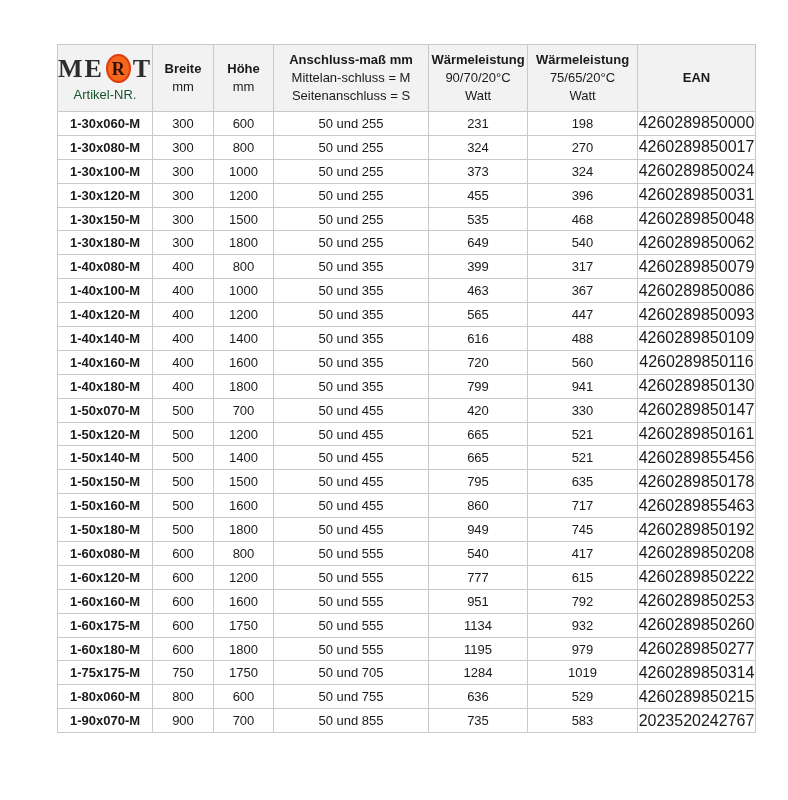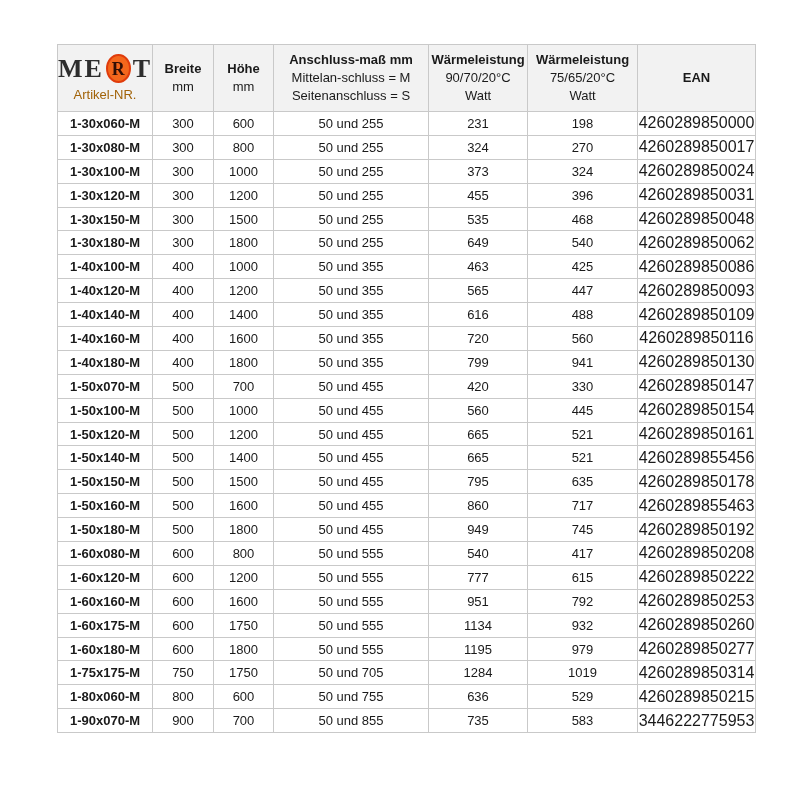"Artikel-NR." .logo-sub { color: #a16207 -> #14532d }
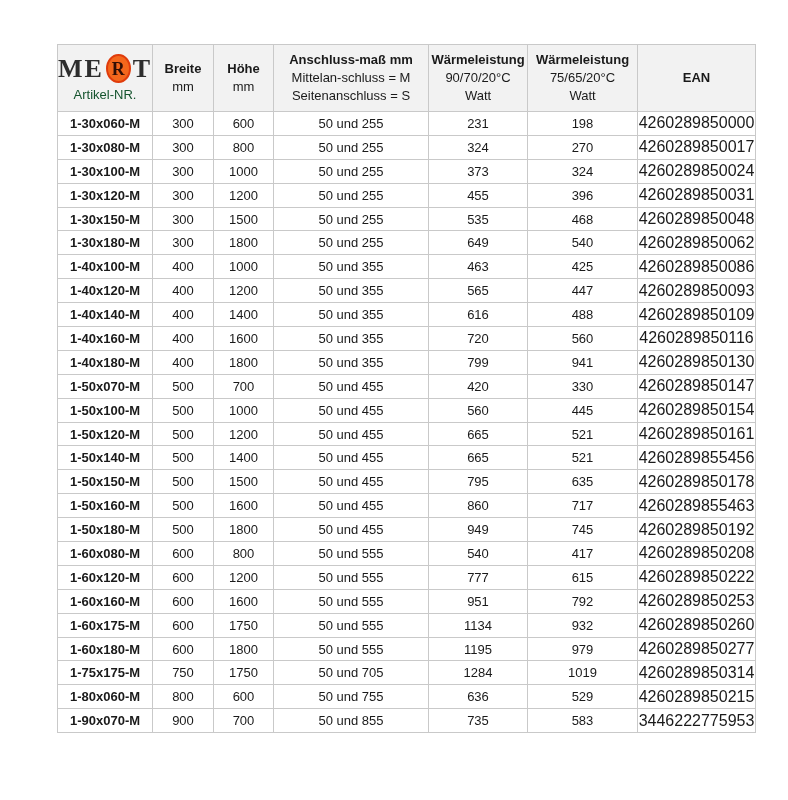"1-40x080-M" tr { html: none -> <tr> <td>1-40x080-M</td> <td>400</td> <td>800</td> <td>50 und 355</td> <td>399</td> <td>317</td> <td>4260289850079</td> </tr> }
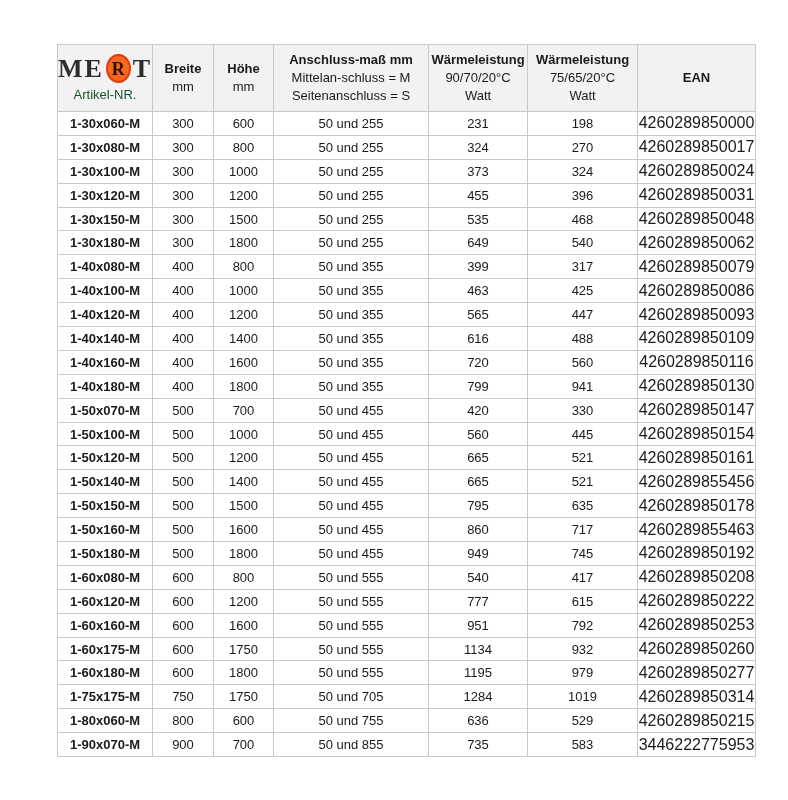"425" td { text: 425 -> 367 }
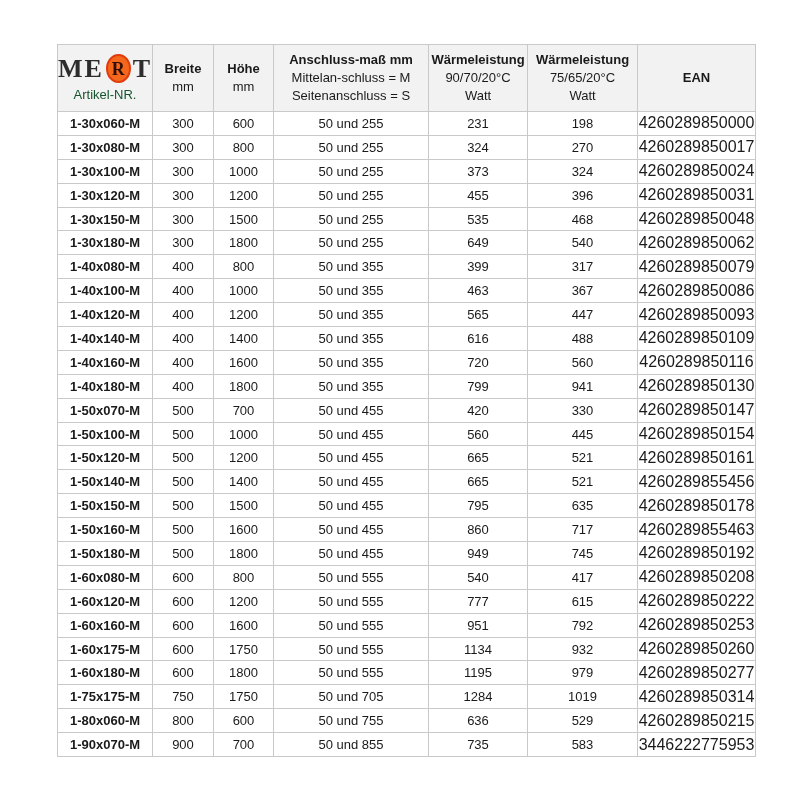"1-50x100-M" tr { html: <tr> <td>1-50x100-M</td> <td>500</td> <td>1000</td> <td>50 und 455</td> <td>560</td> <td>445</td> <td>4260289850154</td> </tr> -> none }
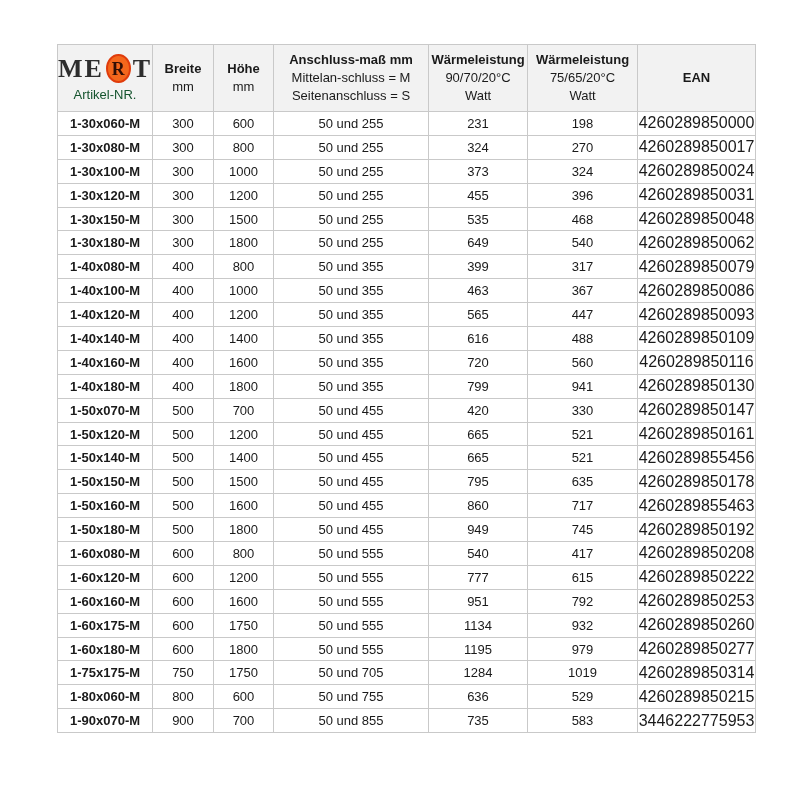"3446222775953" td.ean { text: 3446222775953 -> 2023520242767 }
